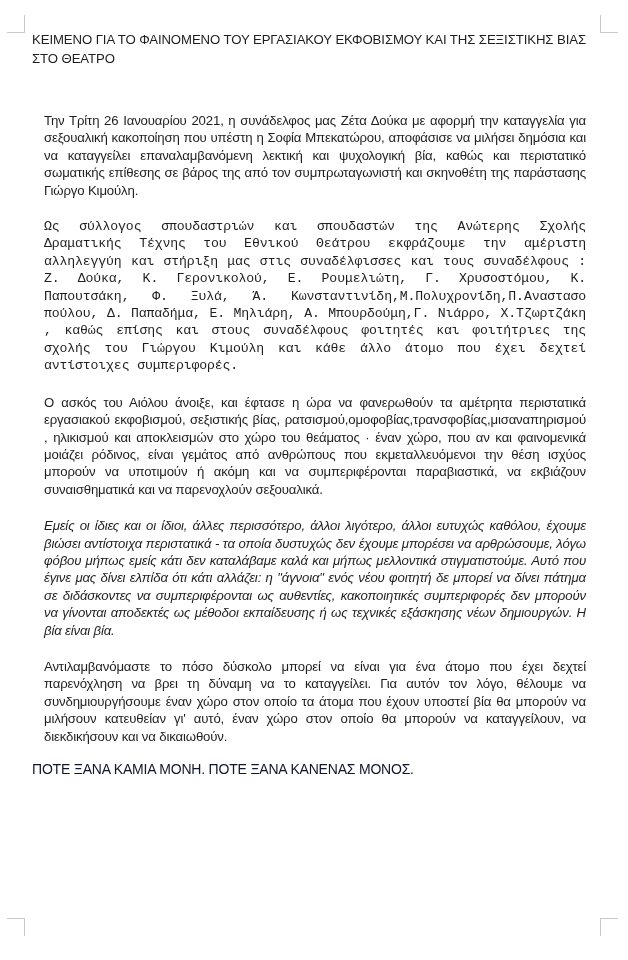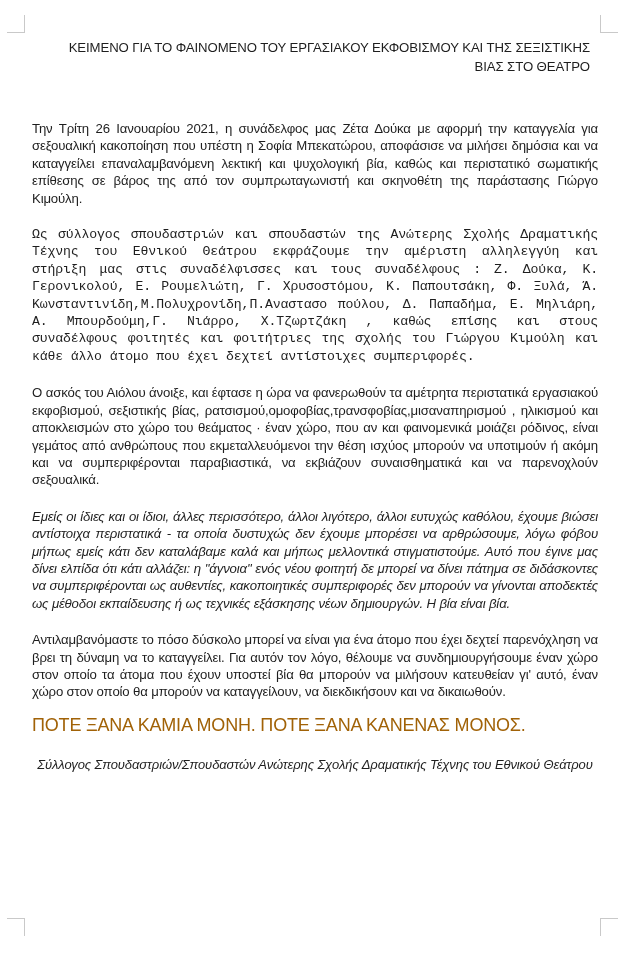"ΚΕΙΜΕΝΟ ΓΙΑ ΤΟ ΦΑΙΝΟΜΕΝΟ ΤΟΥ" .title { margin: 8px -> 0; text-align: right -> left }
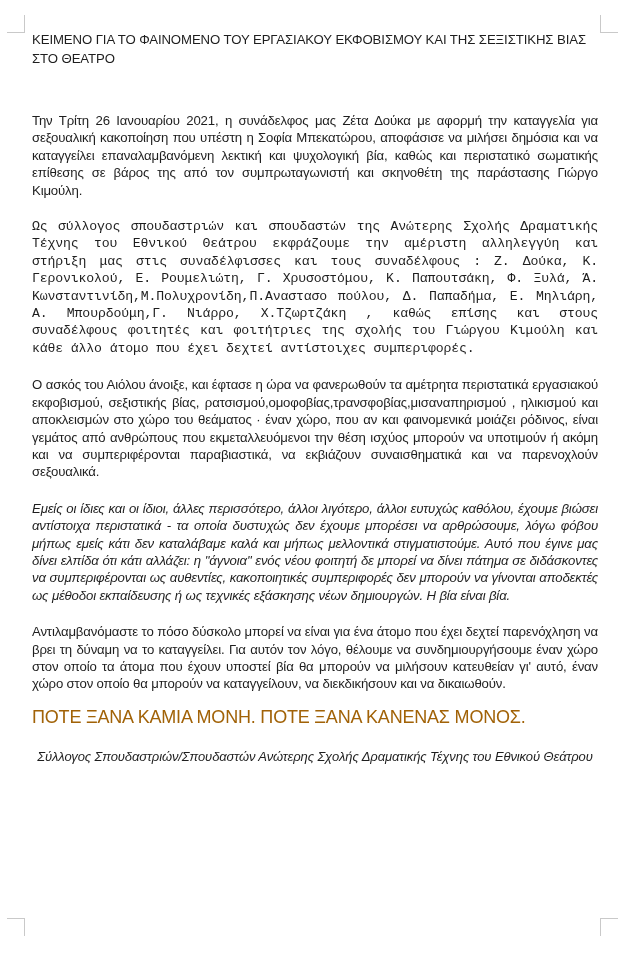"Την Τρίτη 26 Ιανουαρίου 2021," .para { margin: 0 -> 12px }
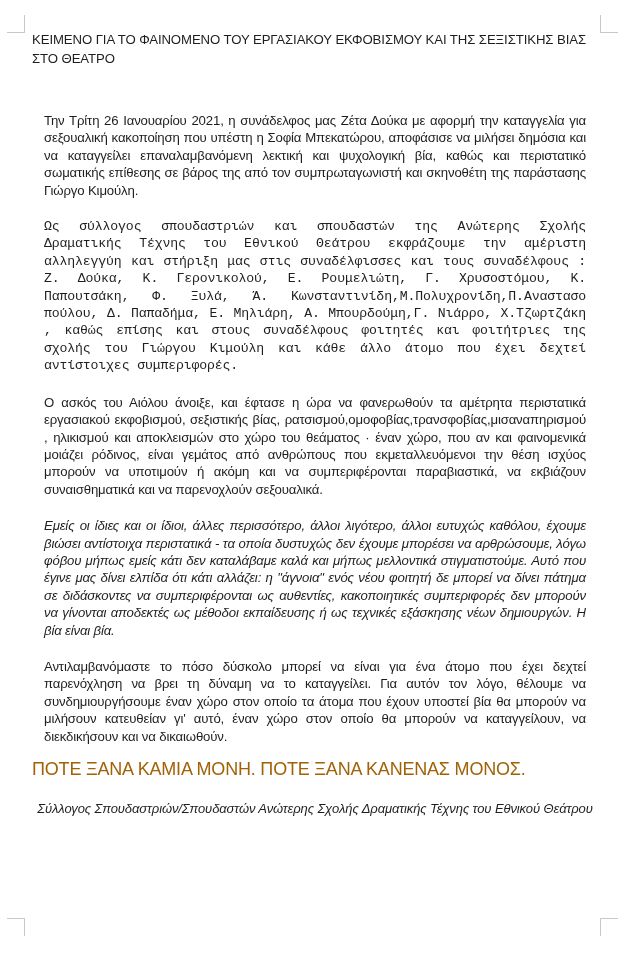"ΠΟΤΕ ΞΑΝΑ ΚΑΜΙΑ ΜΟΝΗ. ΠΟΤΕ" .slogan { color: #a16207 -> #0f172a; font-size: 18px -> 14px }
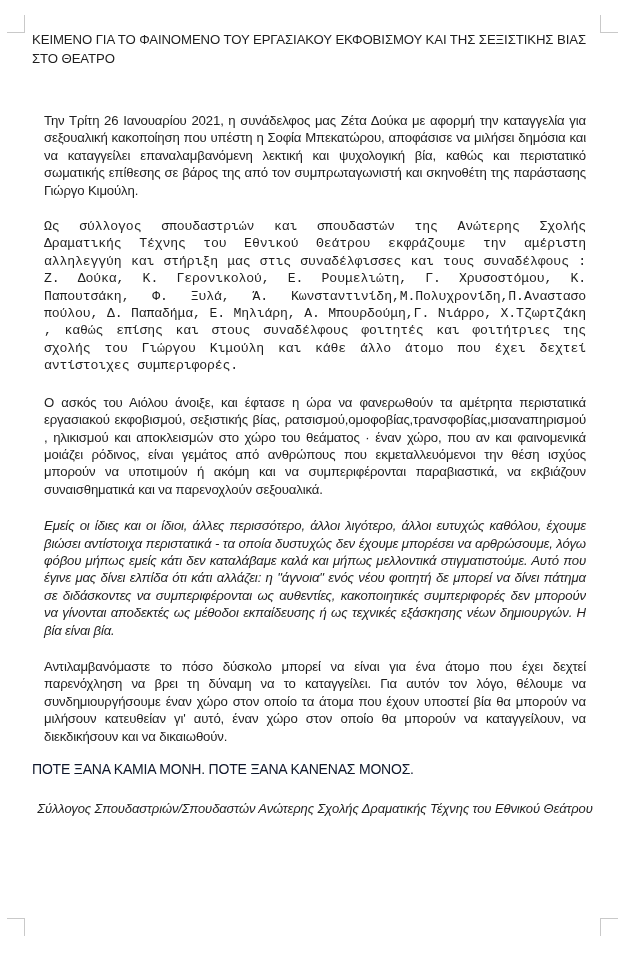"Σύλλογος Σπουδαστριών/Σπουδαστών" p.signature { html: <p>Σύλλογος Σπουδαστριών/Σπουδαστών Ανώτερης Σχολής Δραματικής Τέχνης του Εθνικού Θεάτρου</p> -> none }
